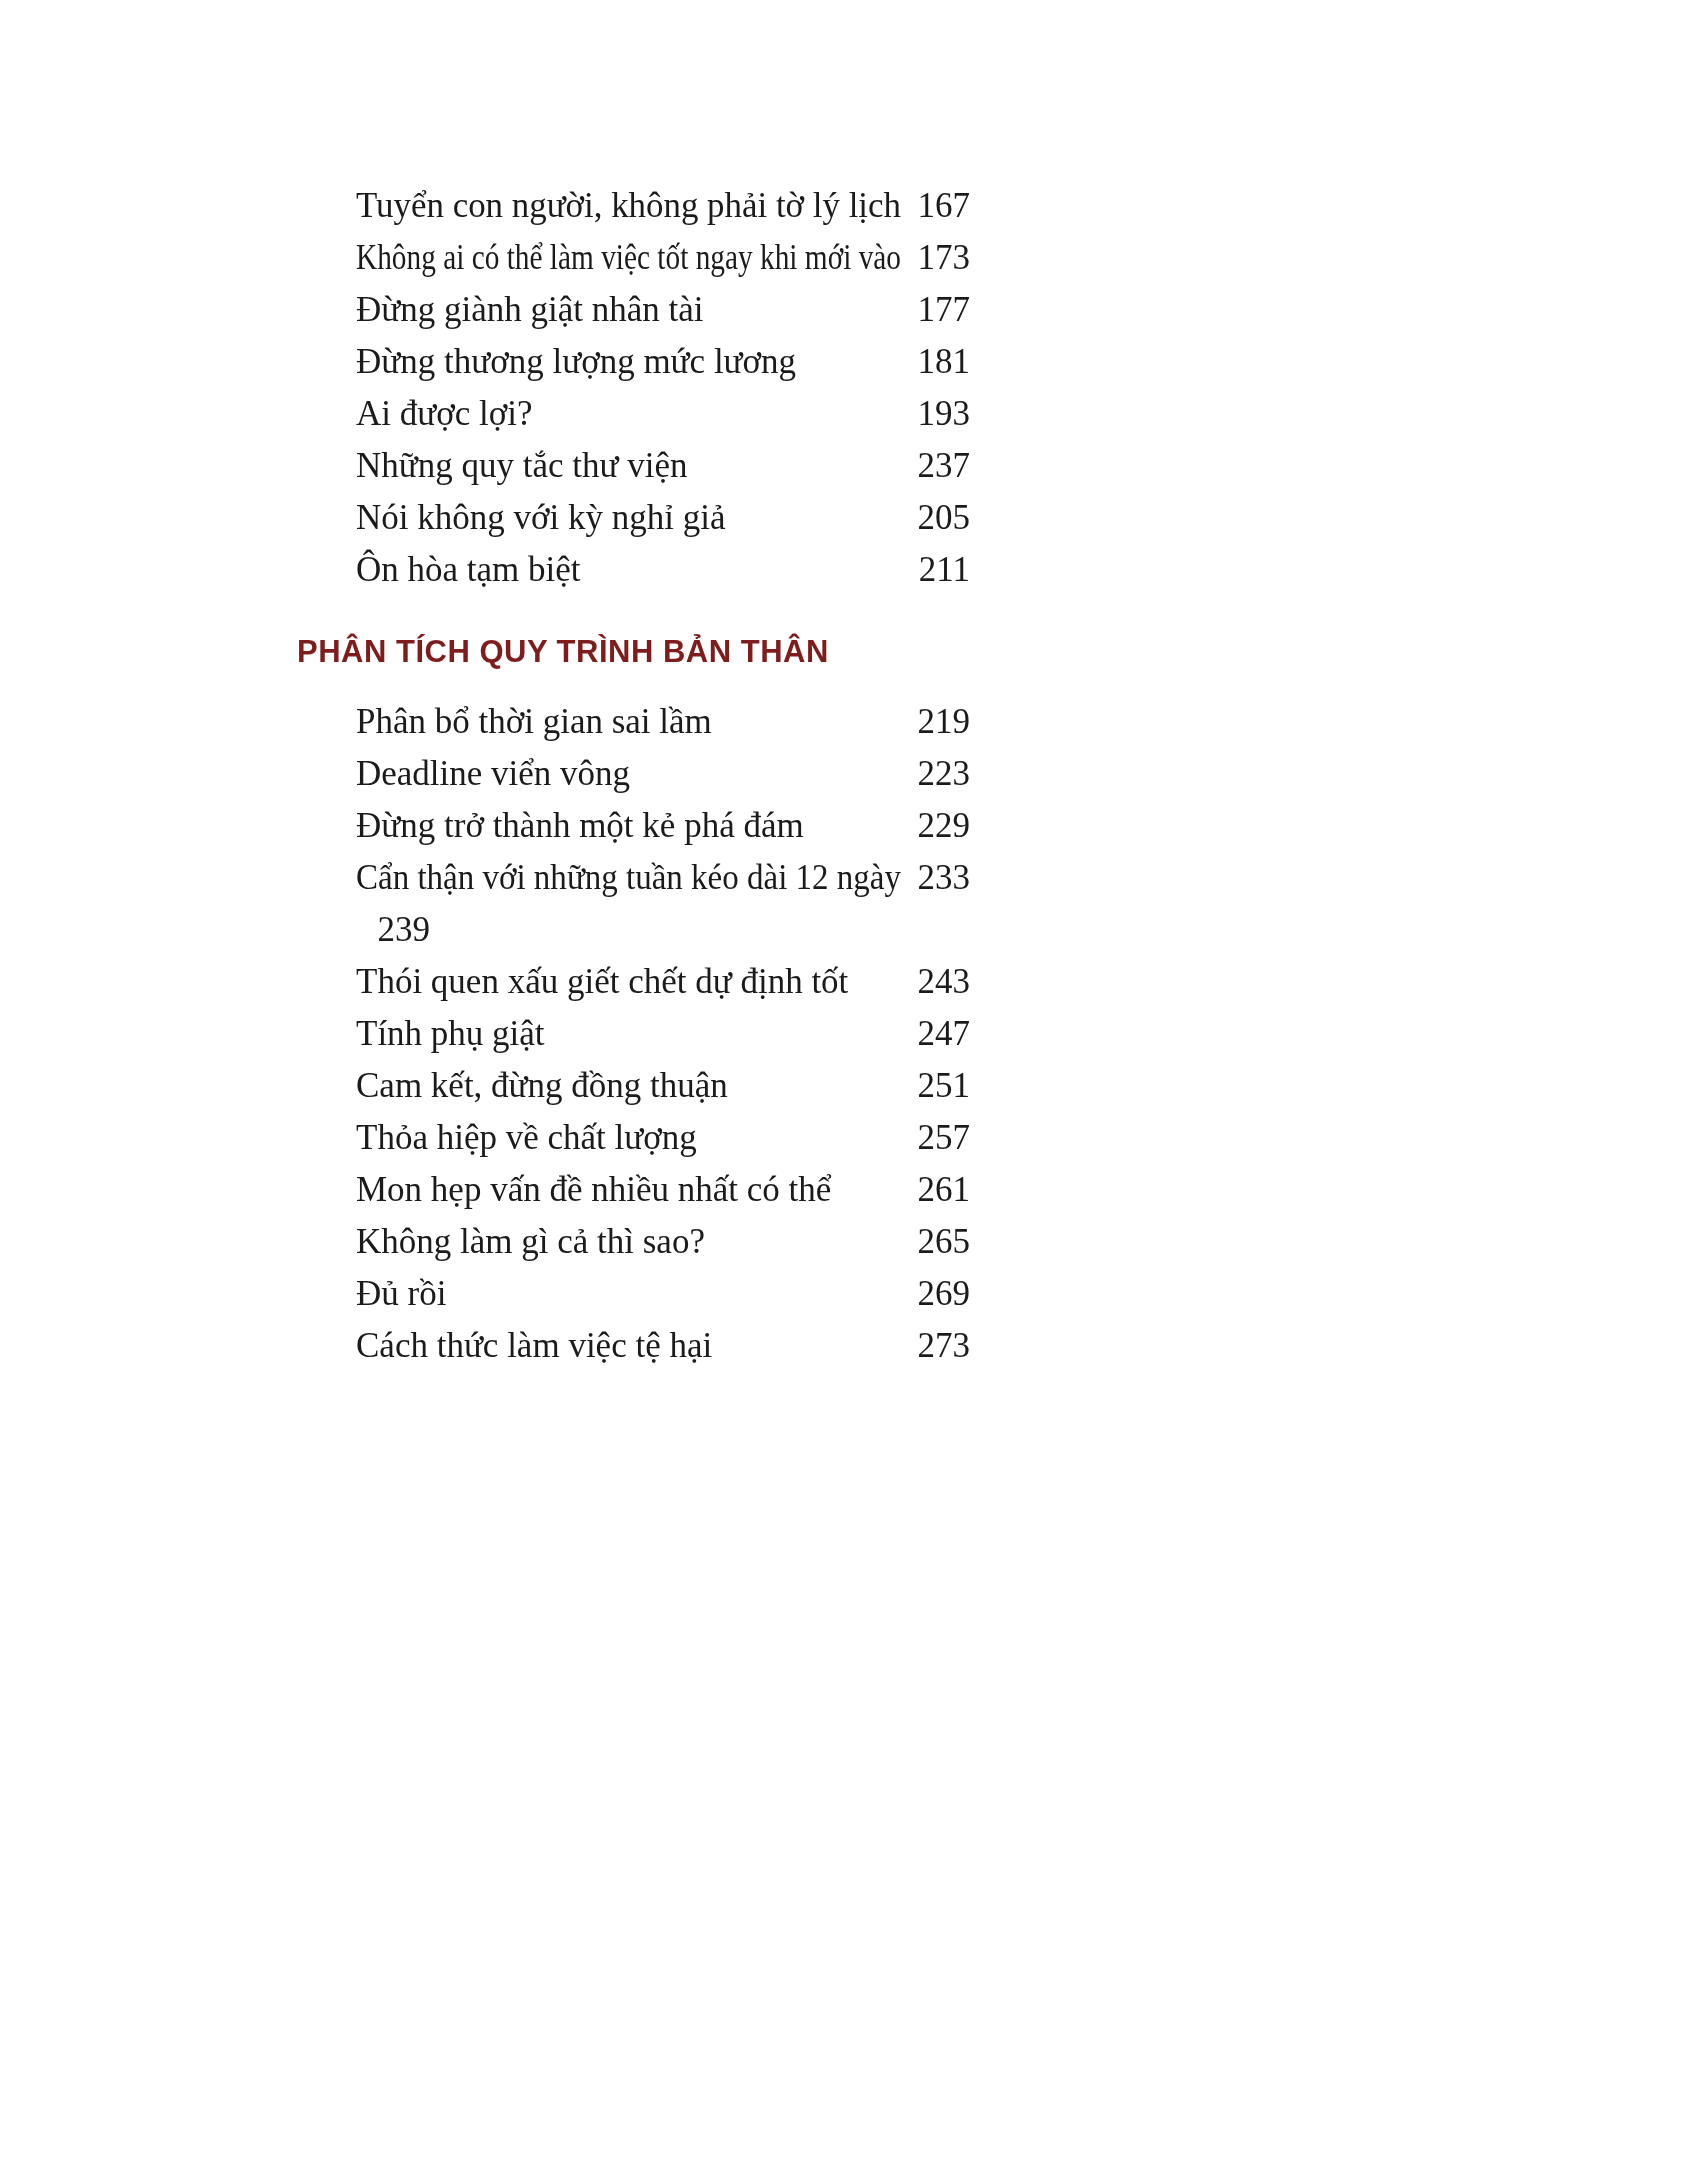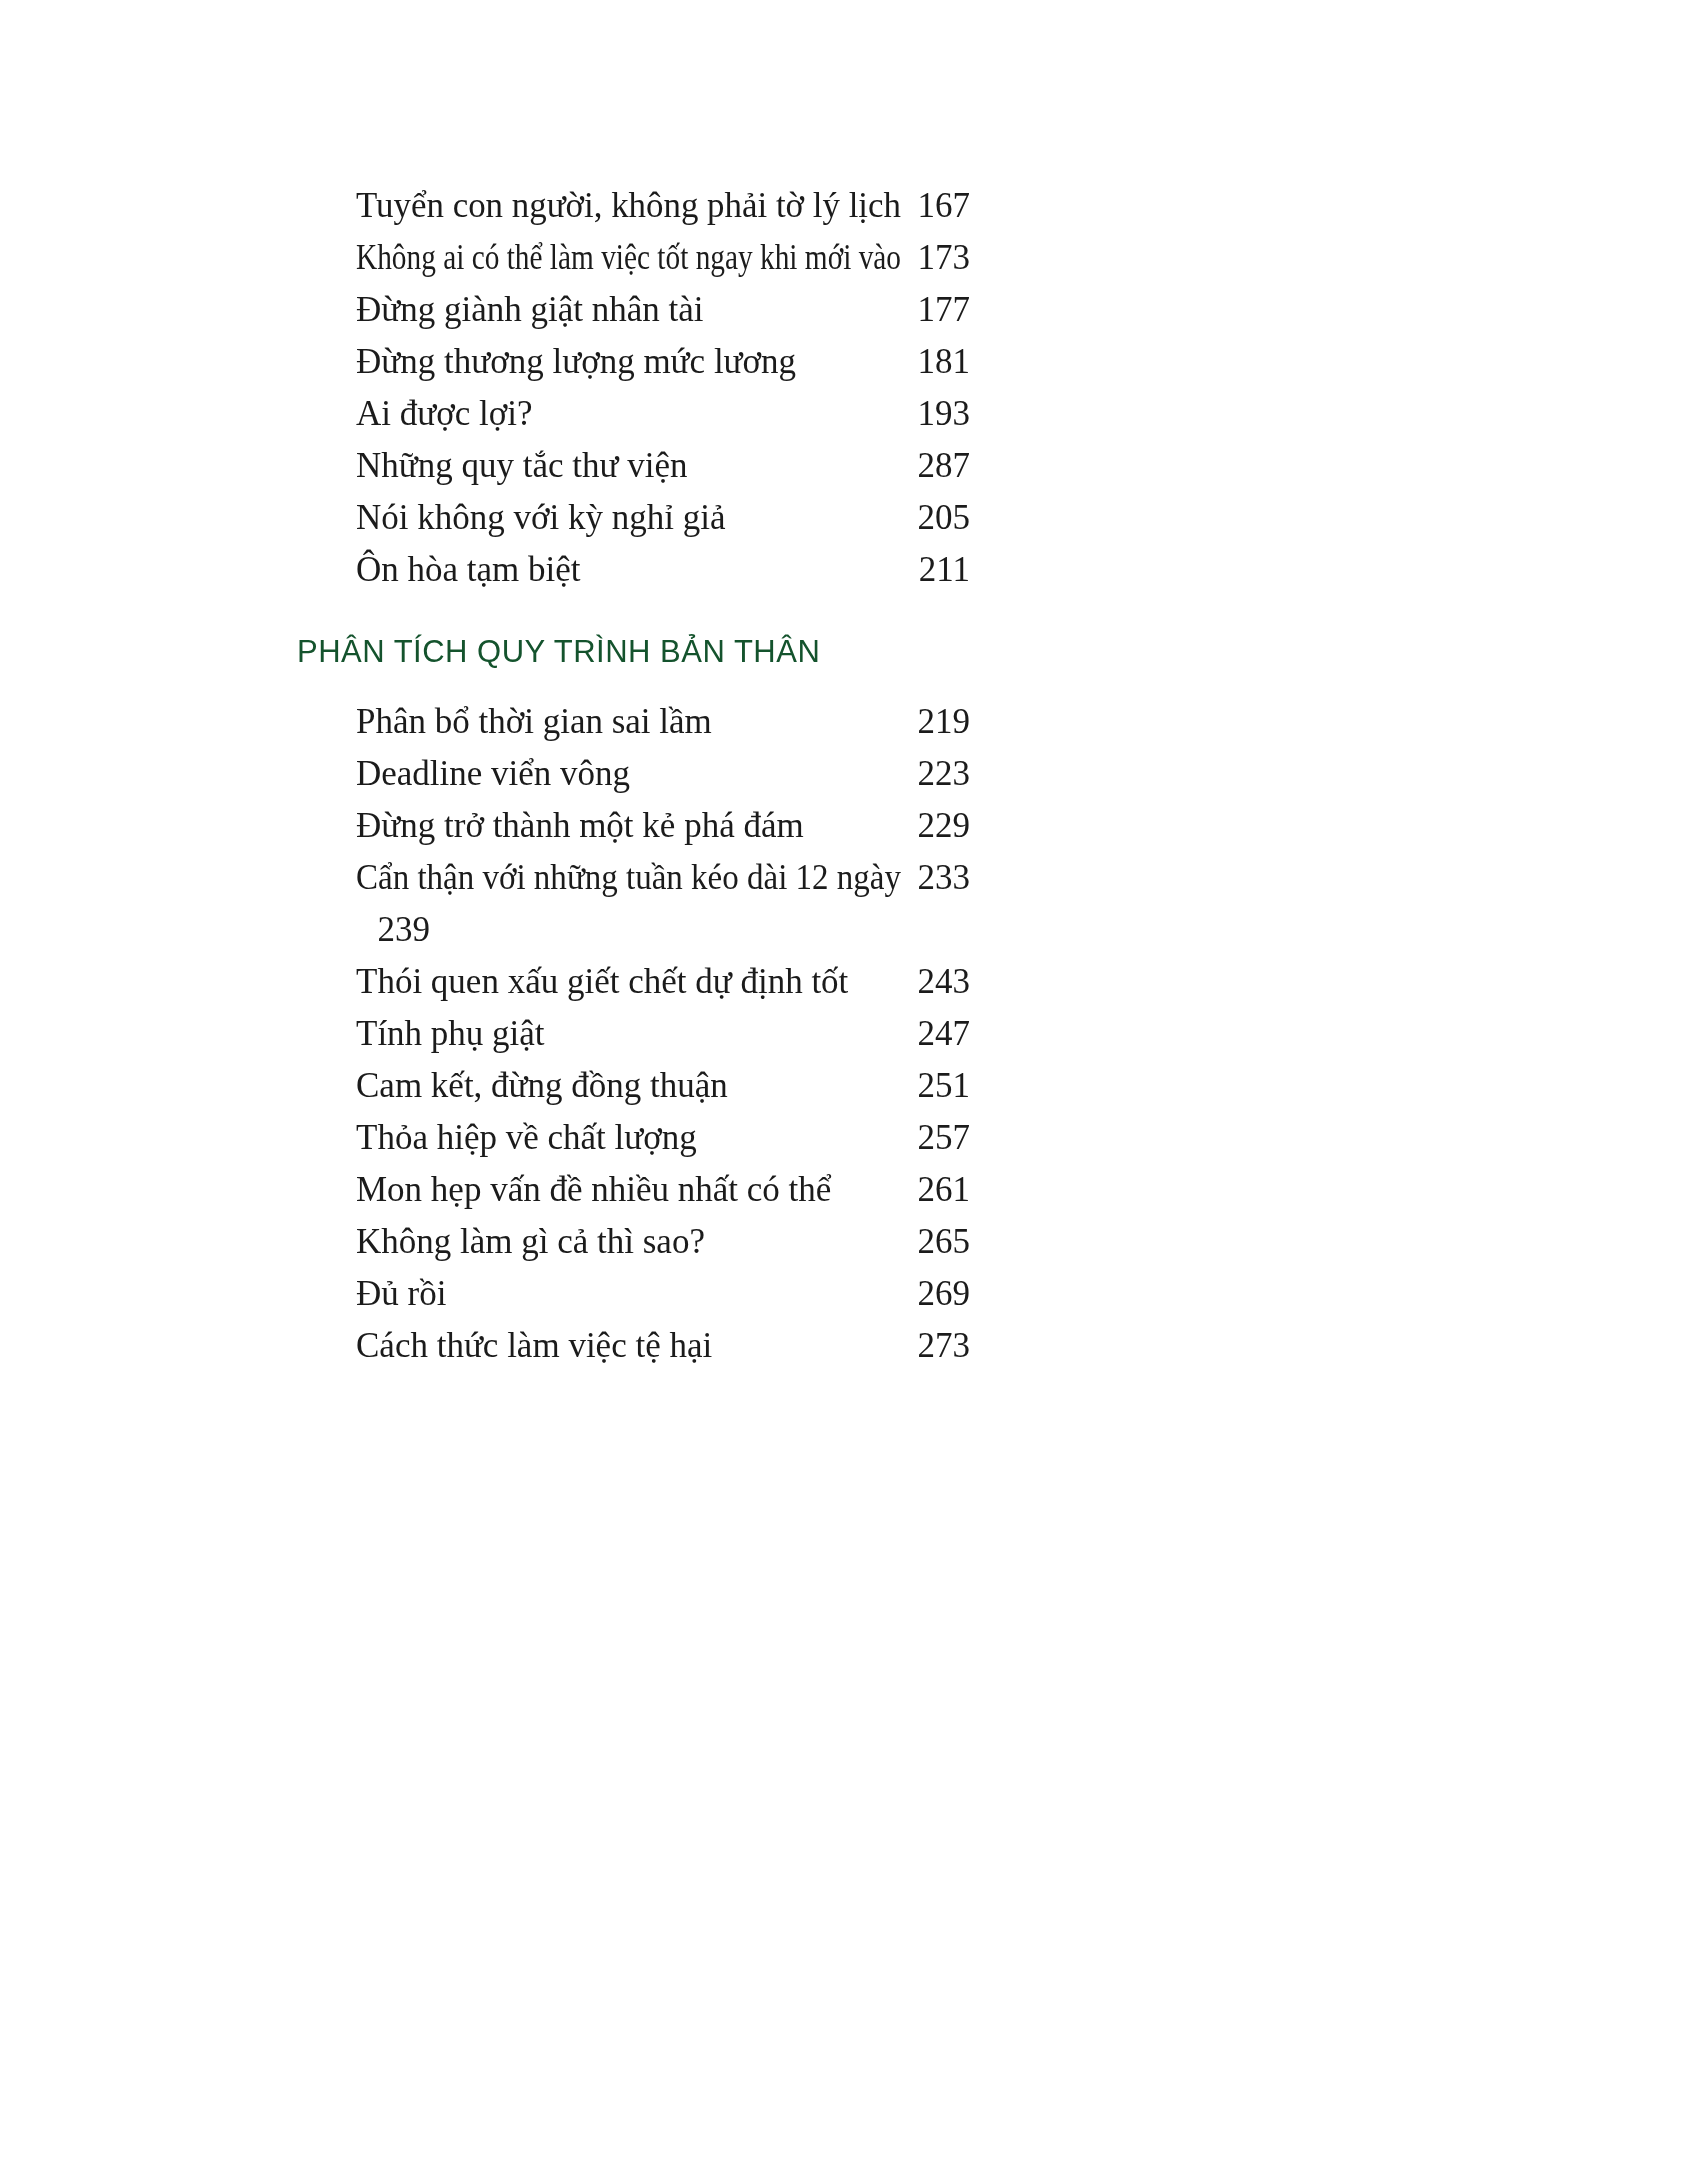"287" div.entry-page { text: 287 -> 237 }
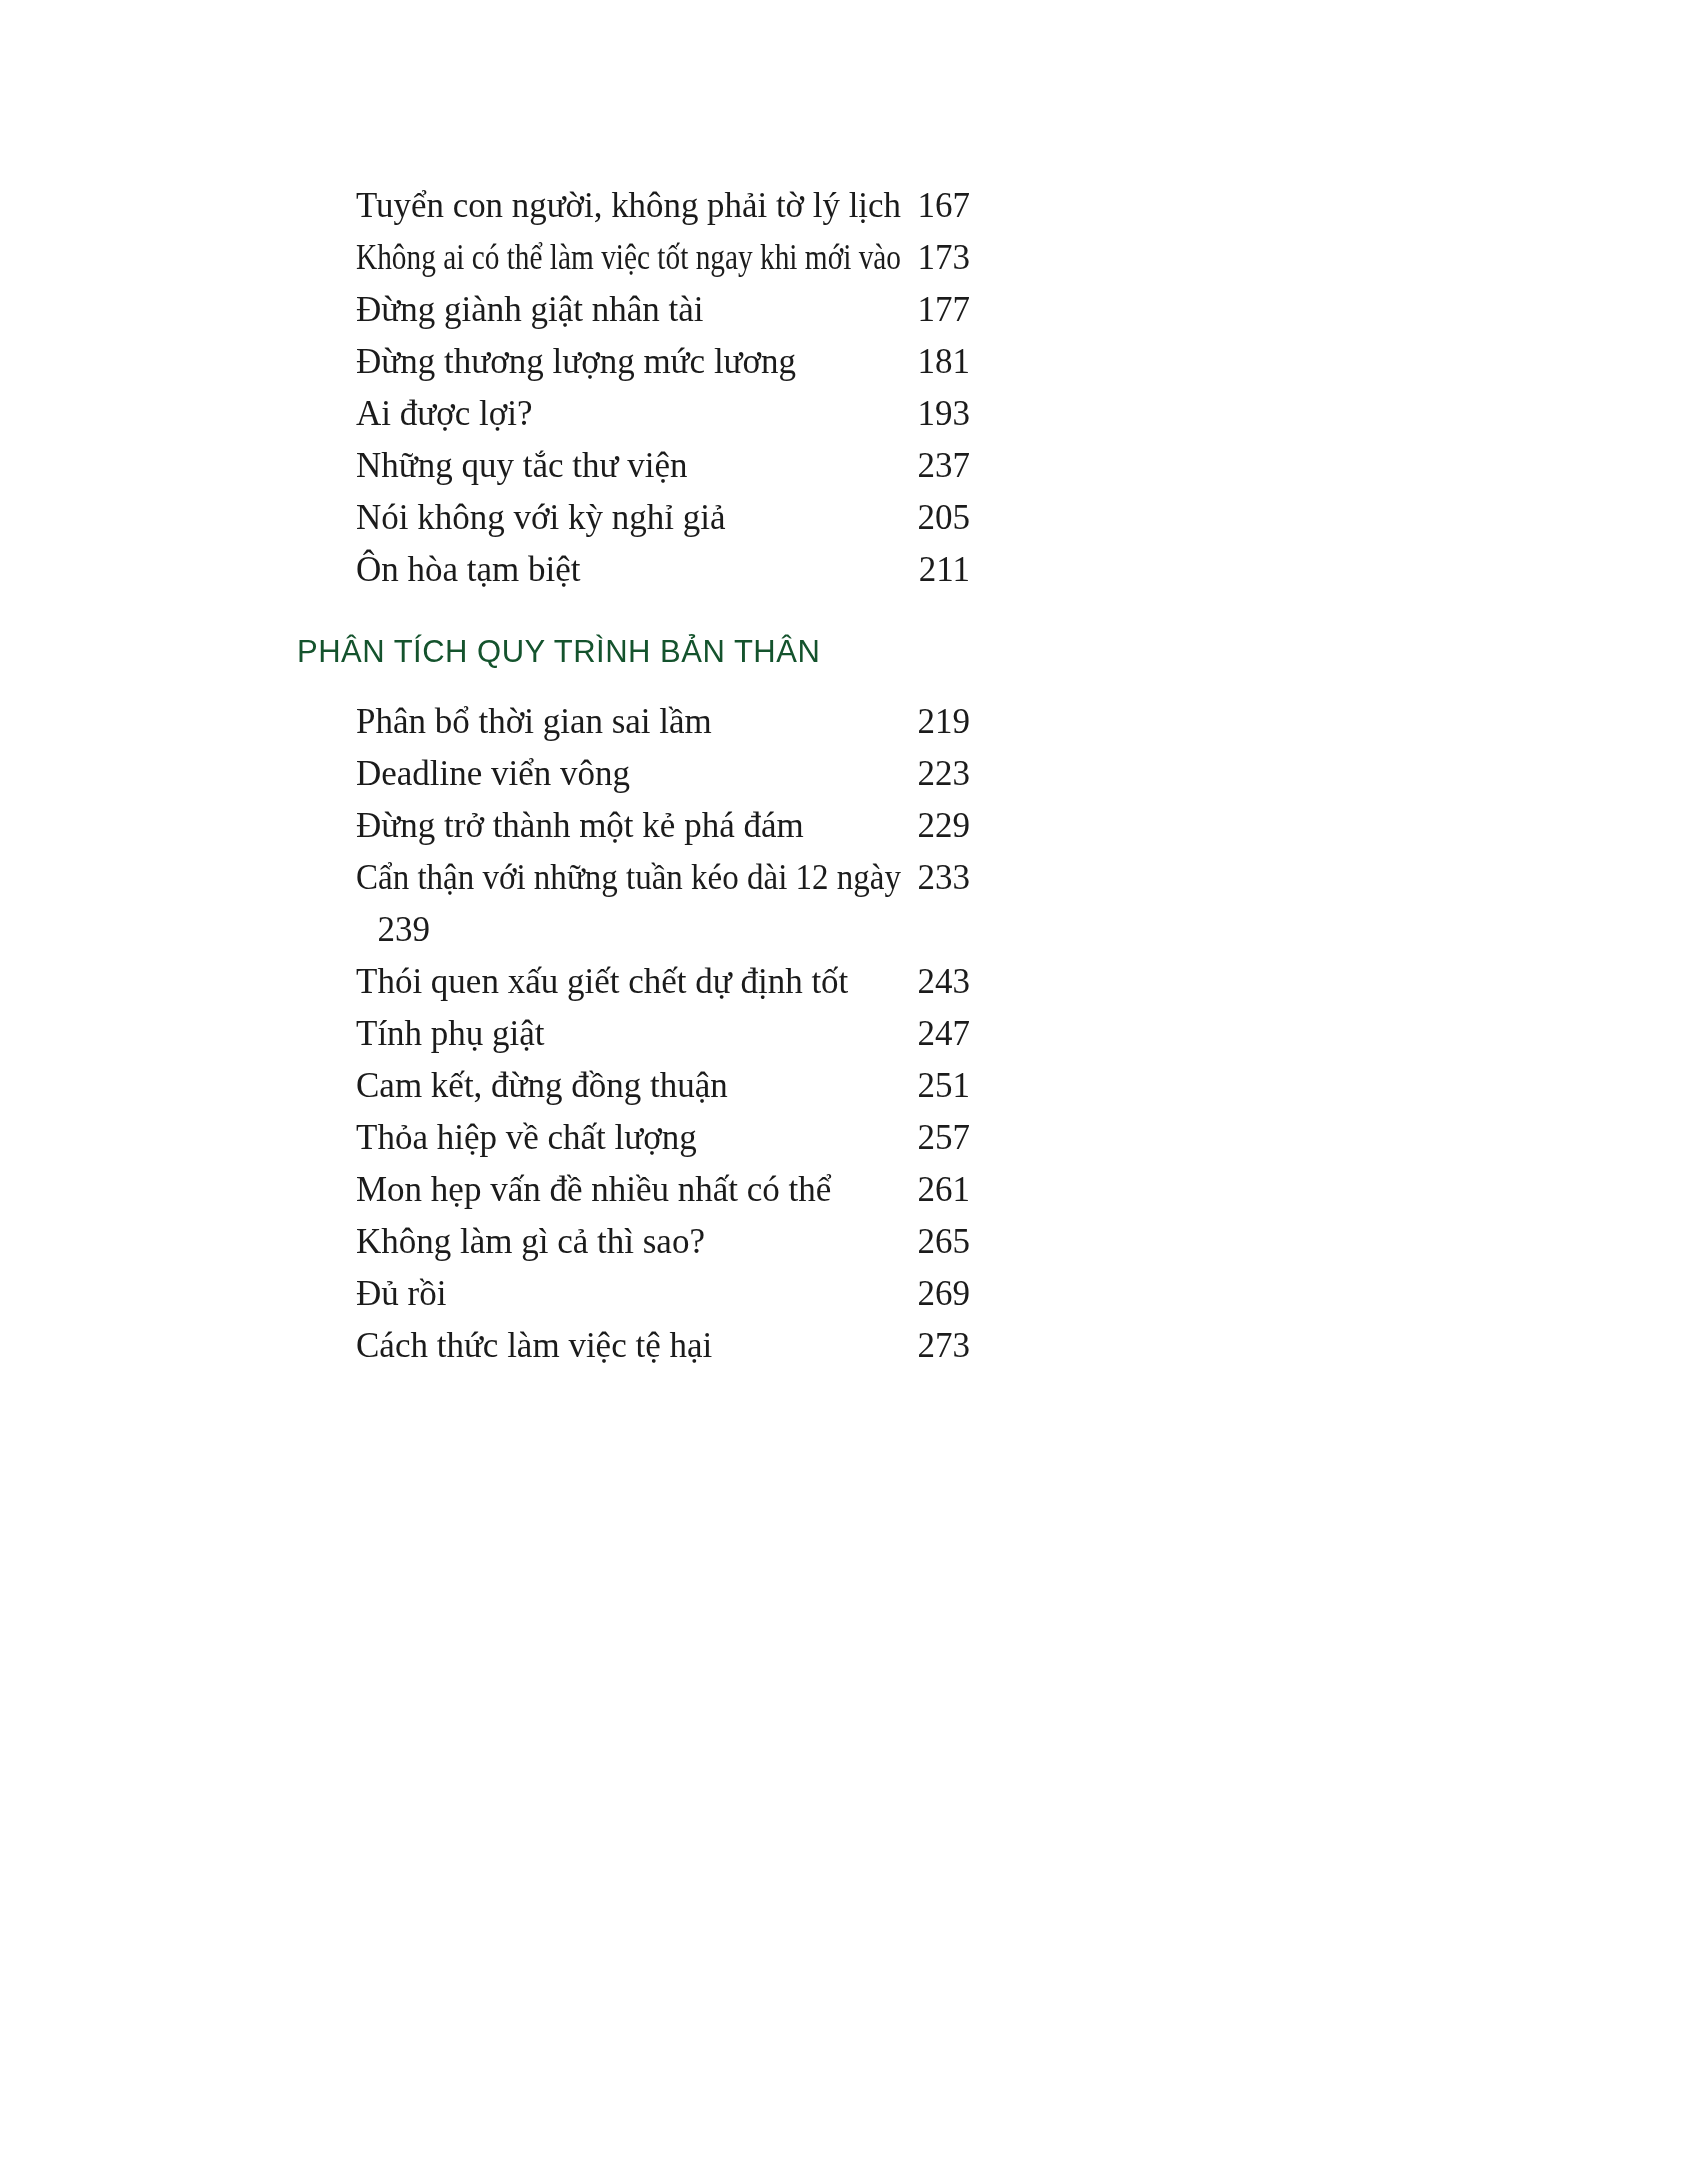"PHÂN TÍCH QUY TRÌNH BẢN" .toc-section-header { color: #14532d -> #7f1d1d; font-weight: 400 -> 700 }
